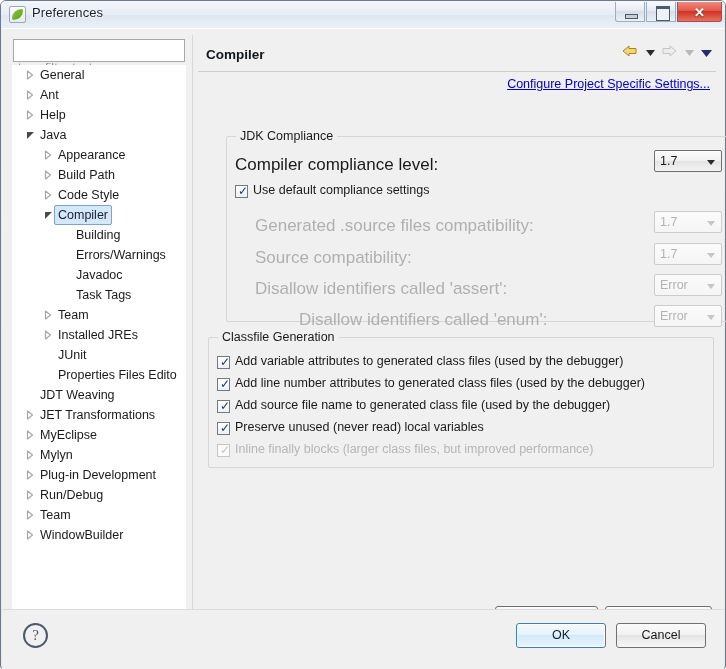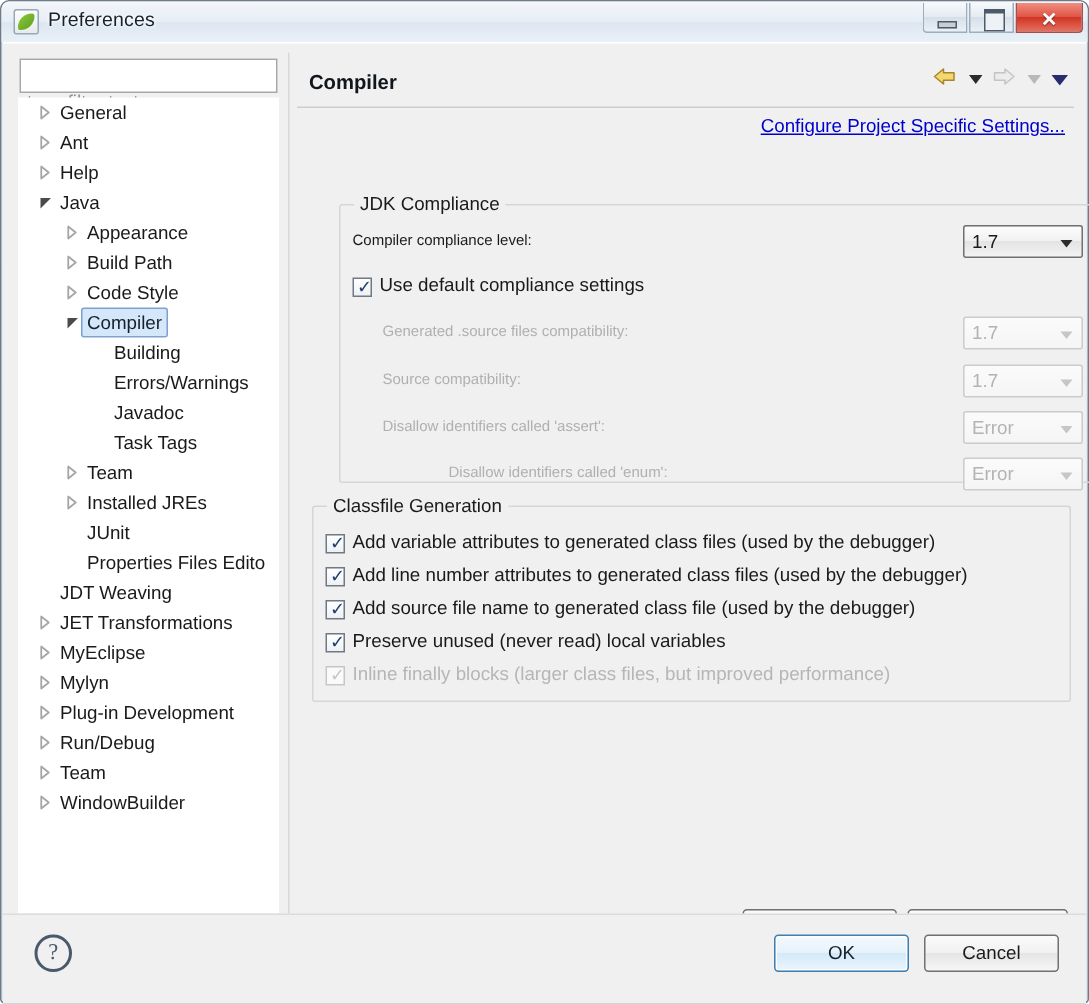"Compiler compliance level:" .row-label { font-size: 10px -> 17px }
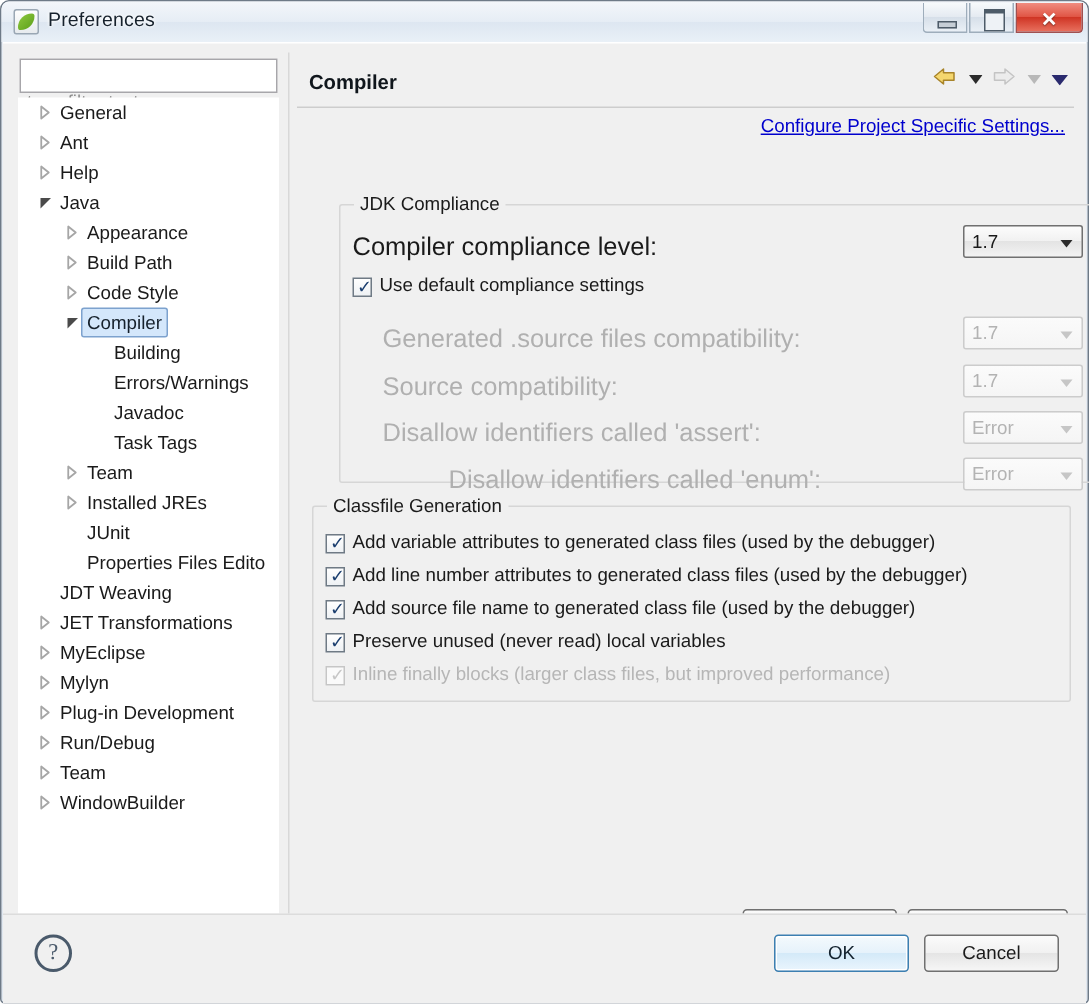"1.7" .combo { width: 80px -> 68px }
